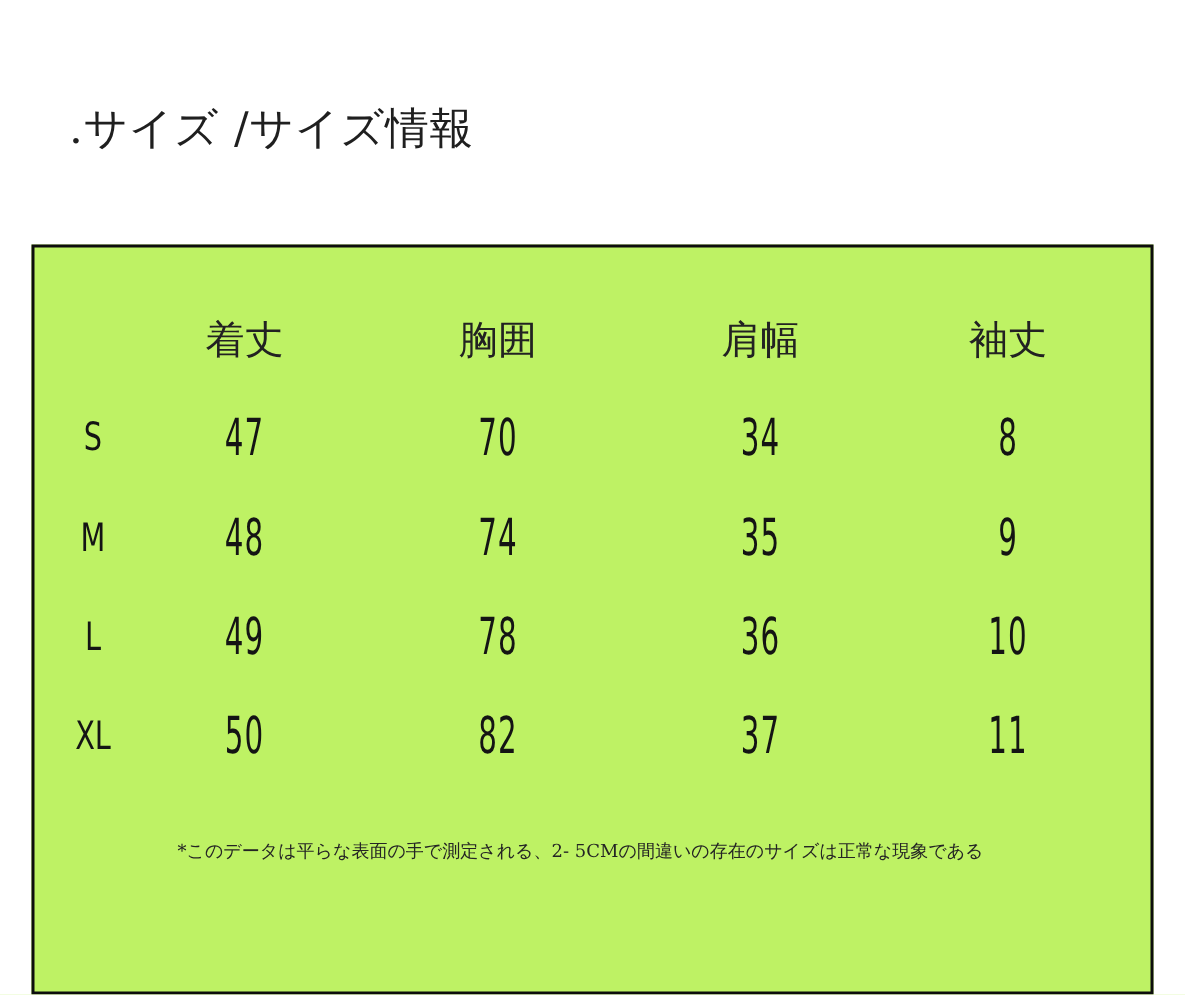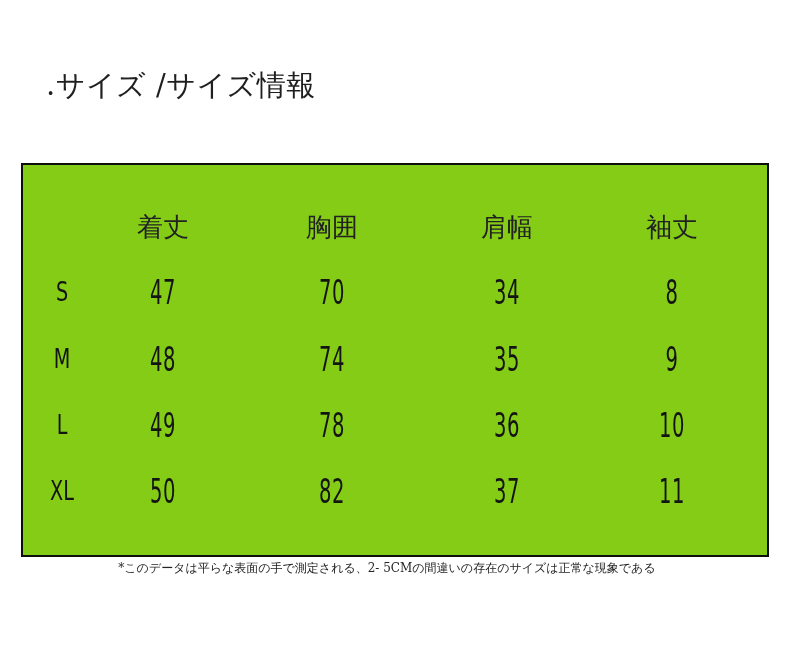"着丈" .size-table { background: #84cc16 -> #bef264; height: 394px -> 500px }
